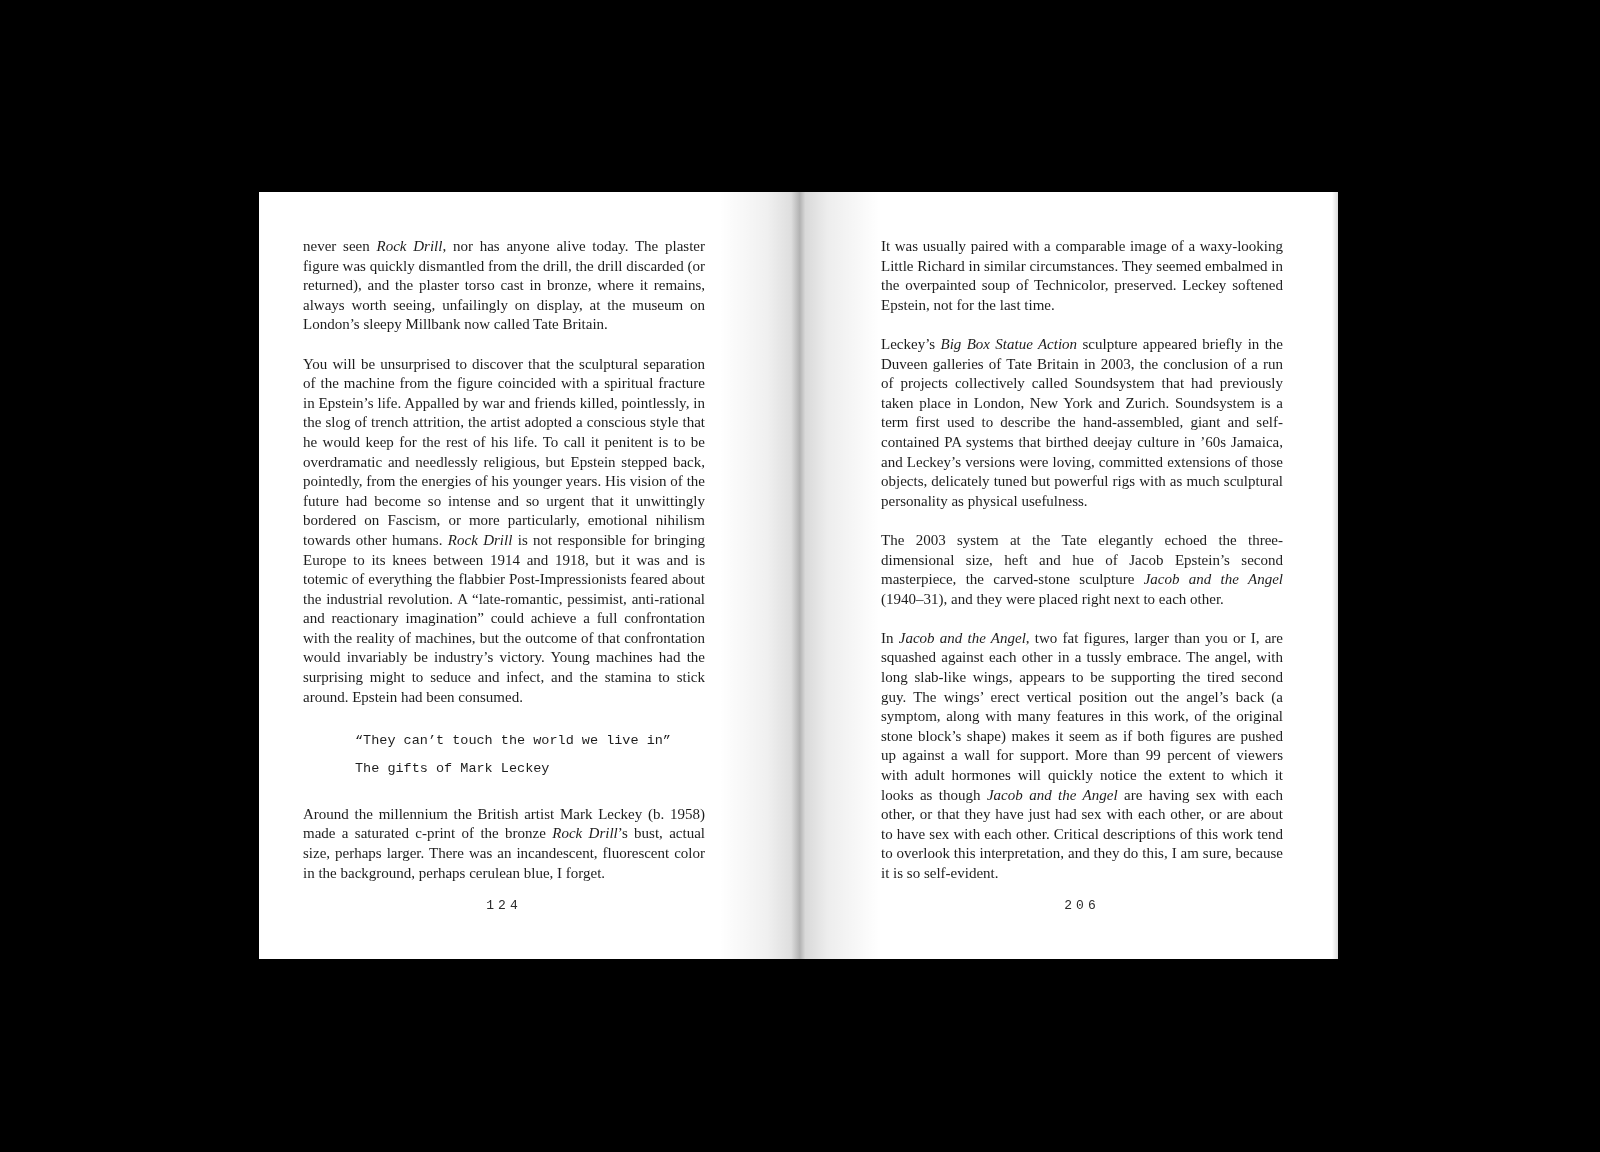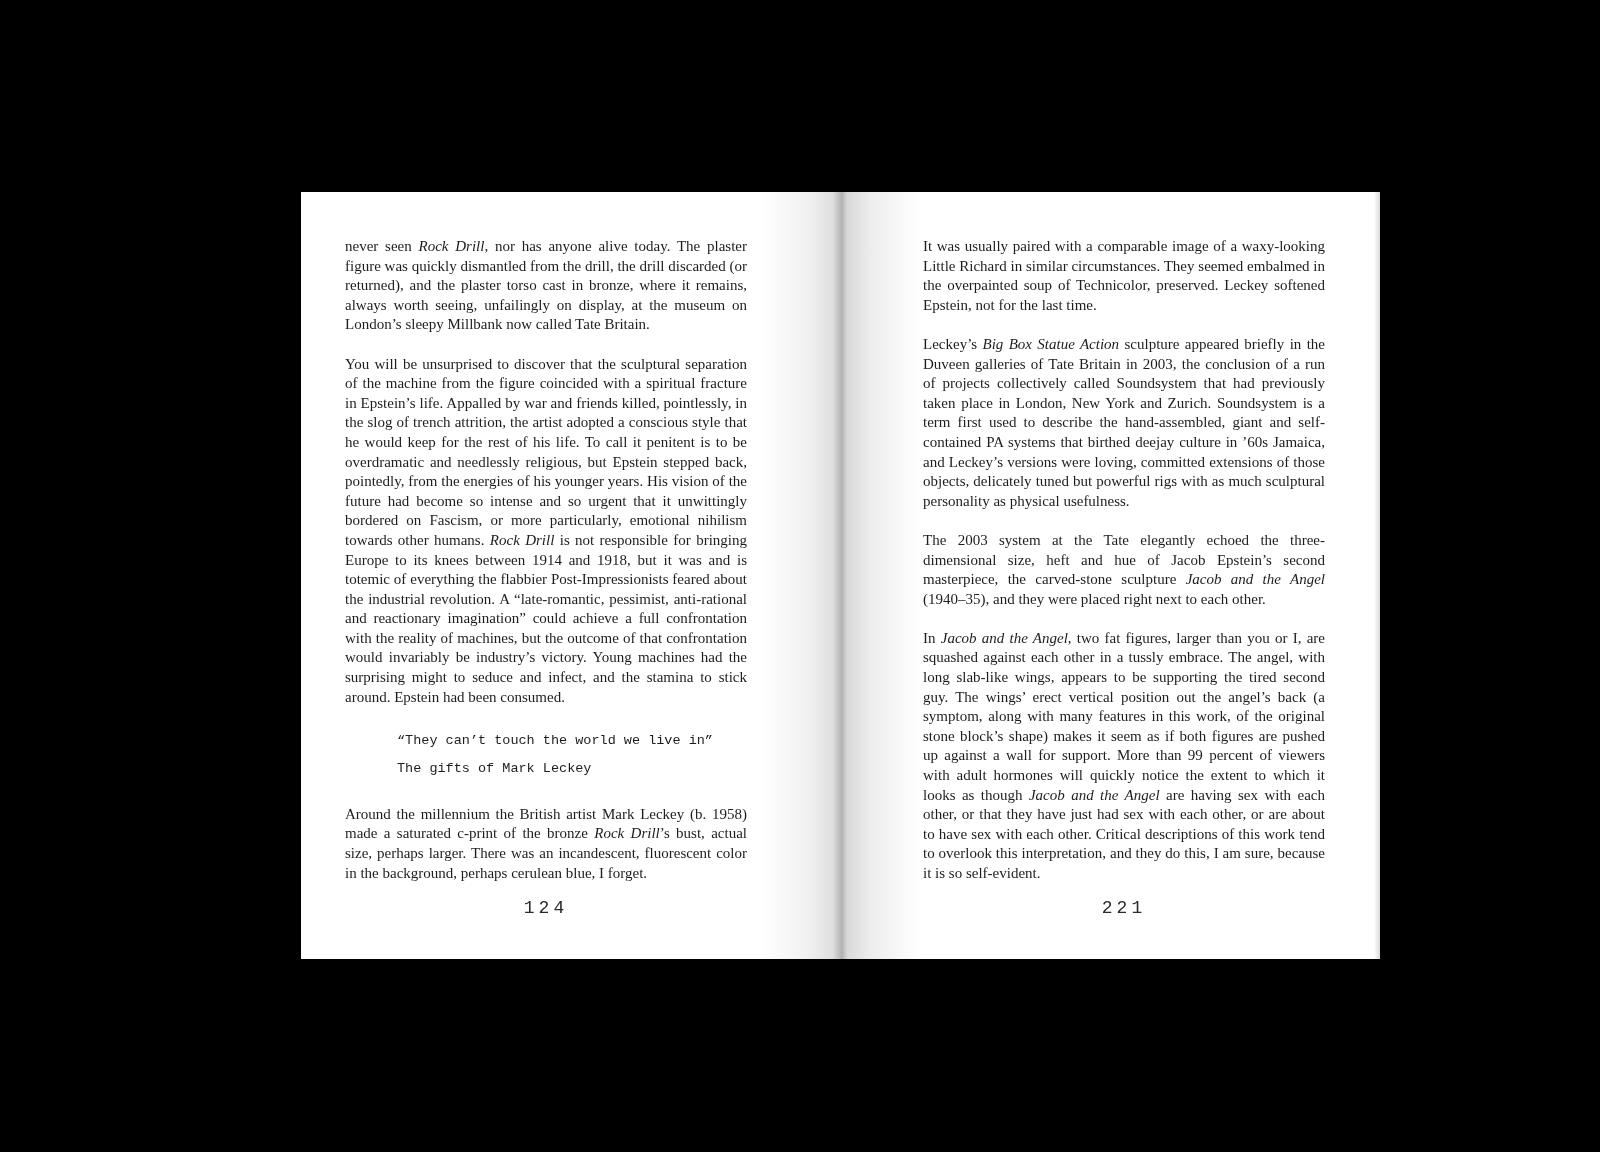"never seen Rock Drill, nor" .book-spread { margin-left: 42px -> none }
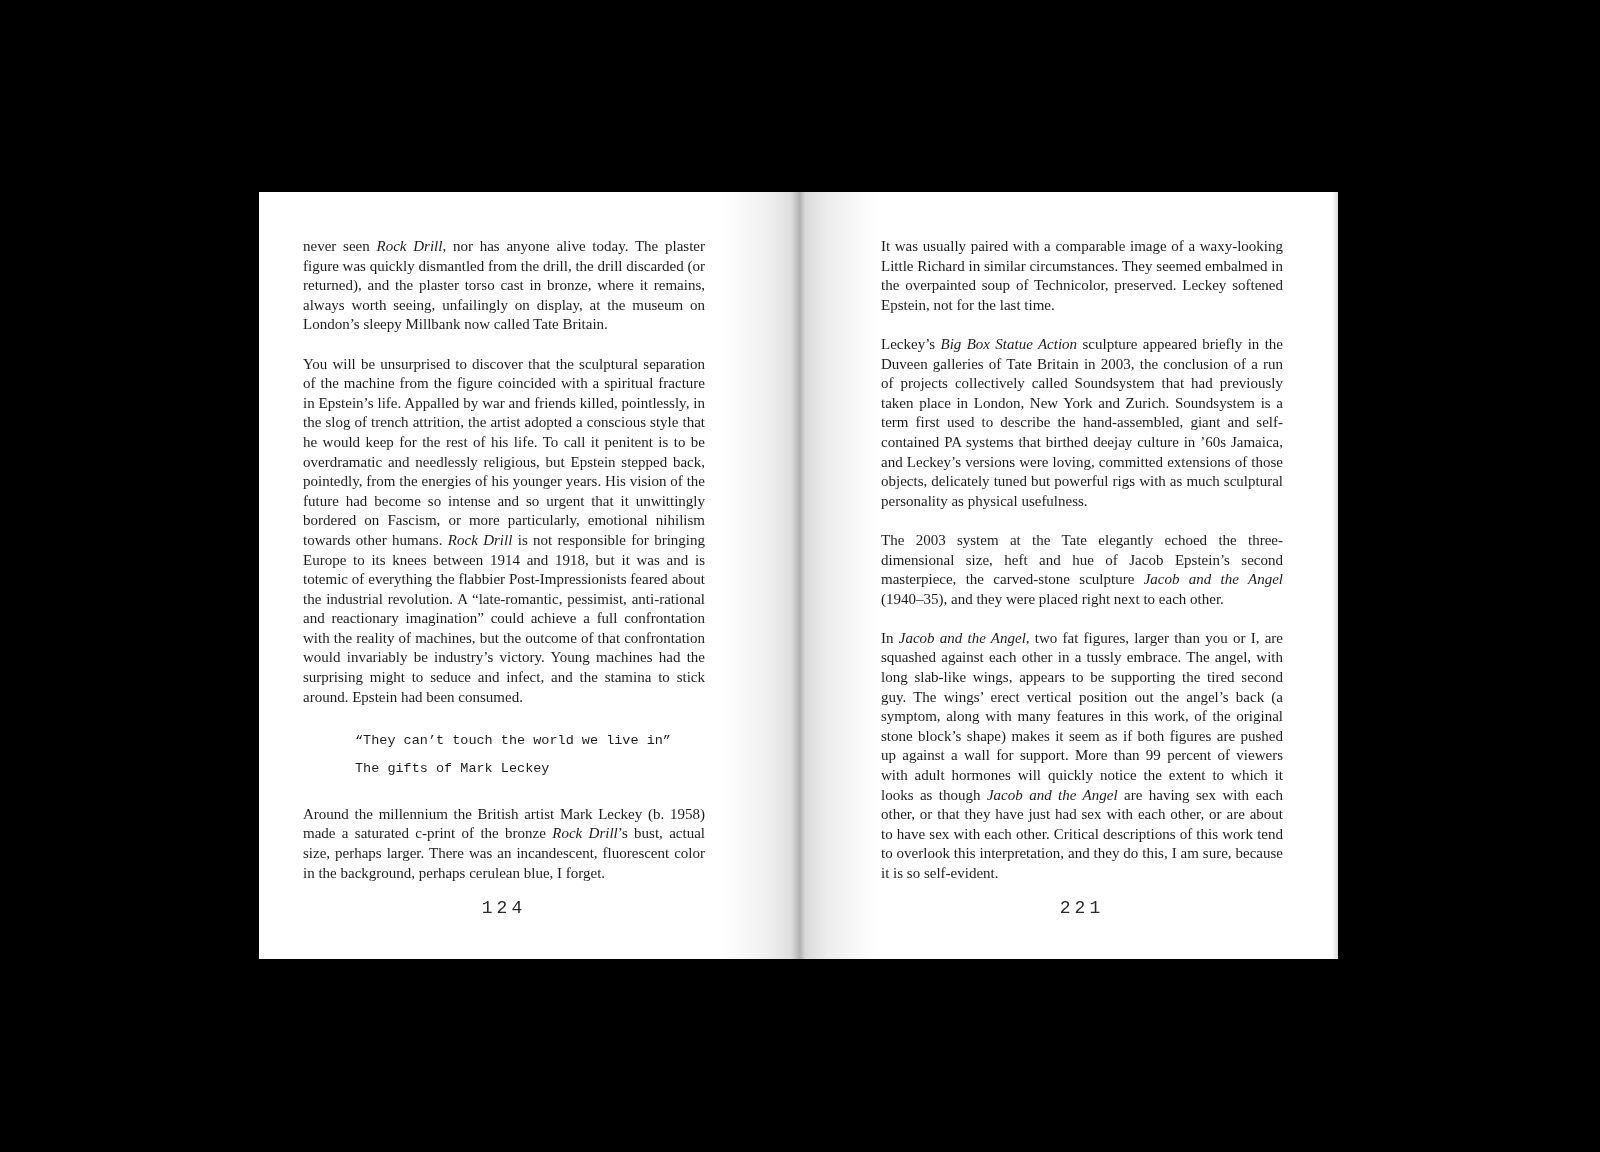"(1940–35), and they were placed" span { text: 35 -> 31 }
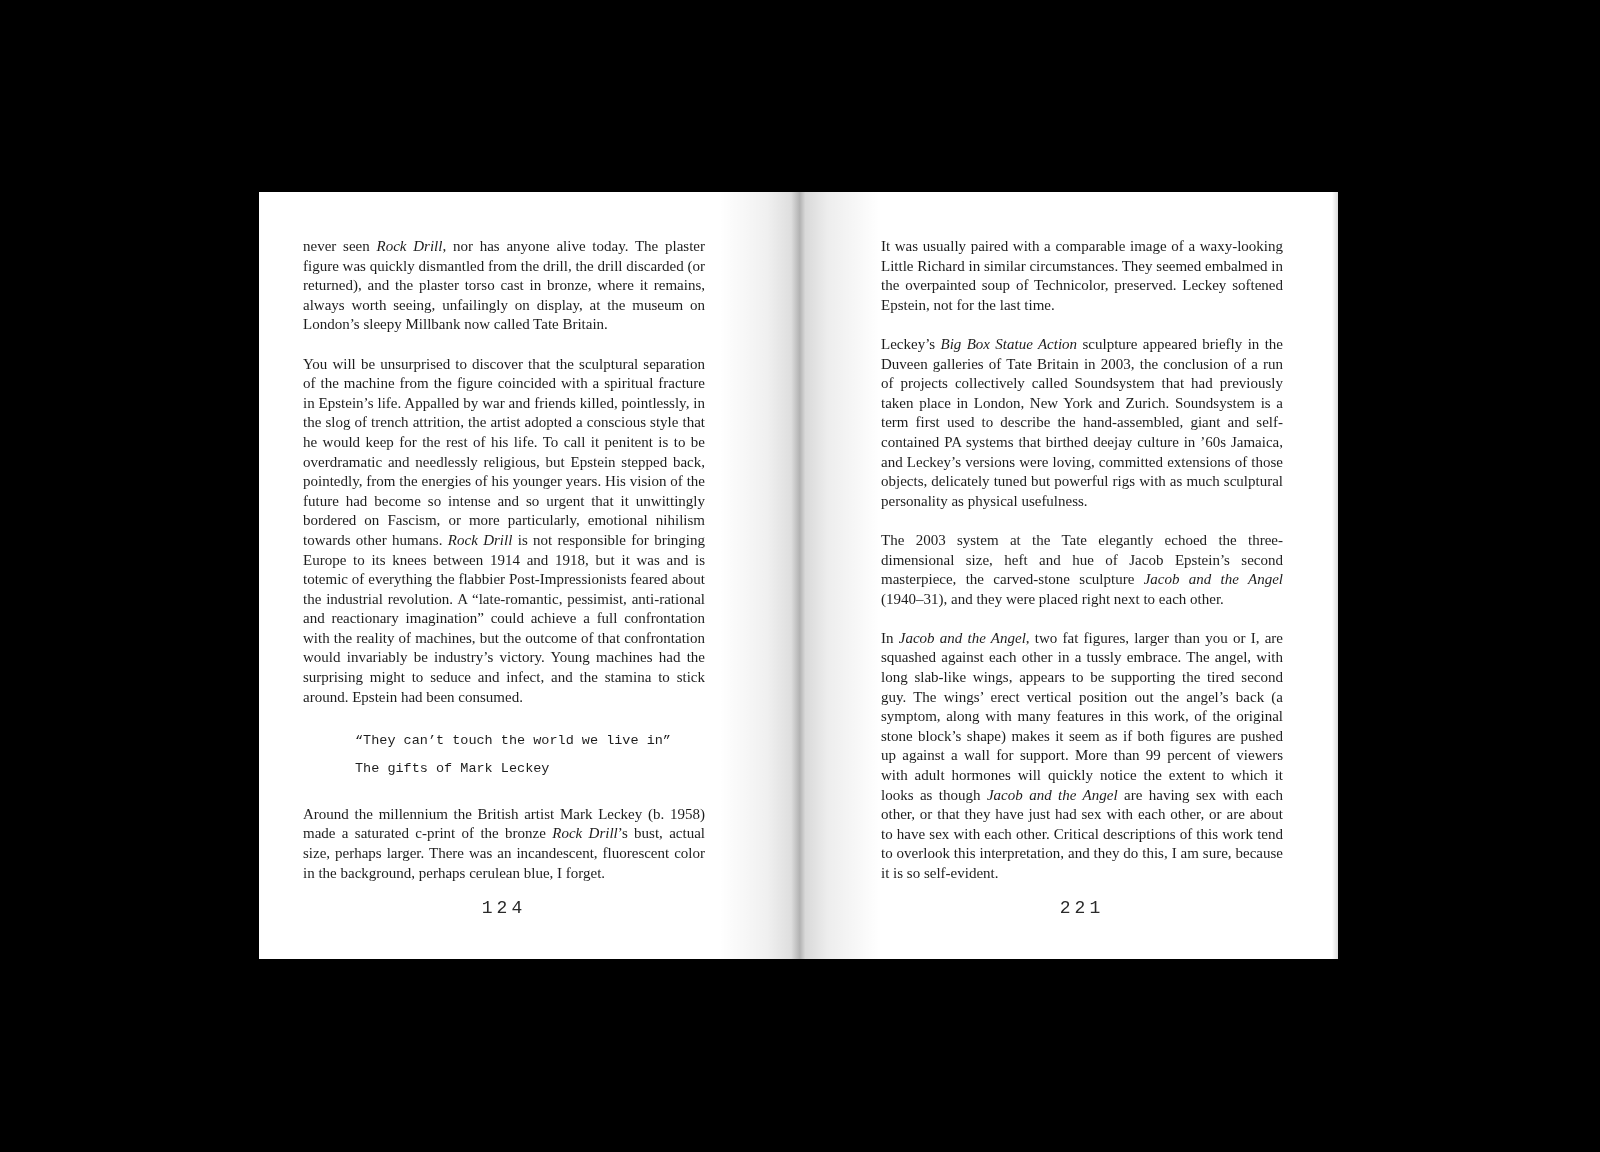"124" .page-number { font-size: 18px -> 13px }
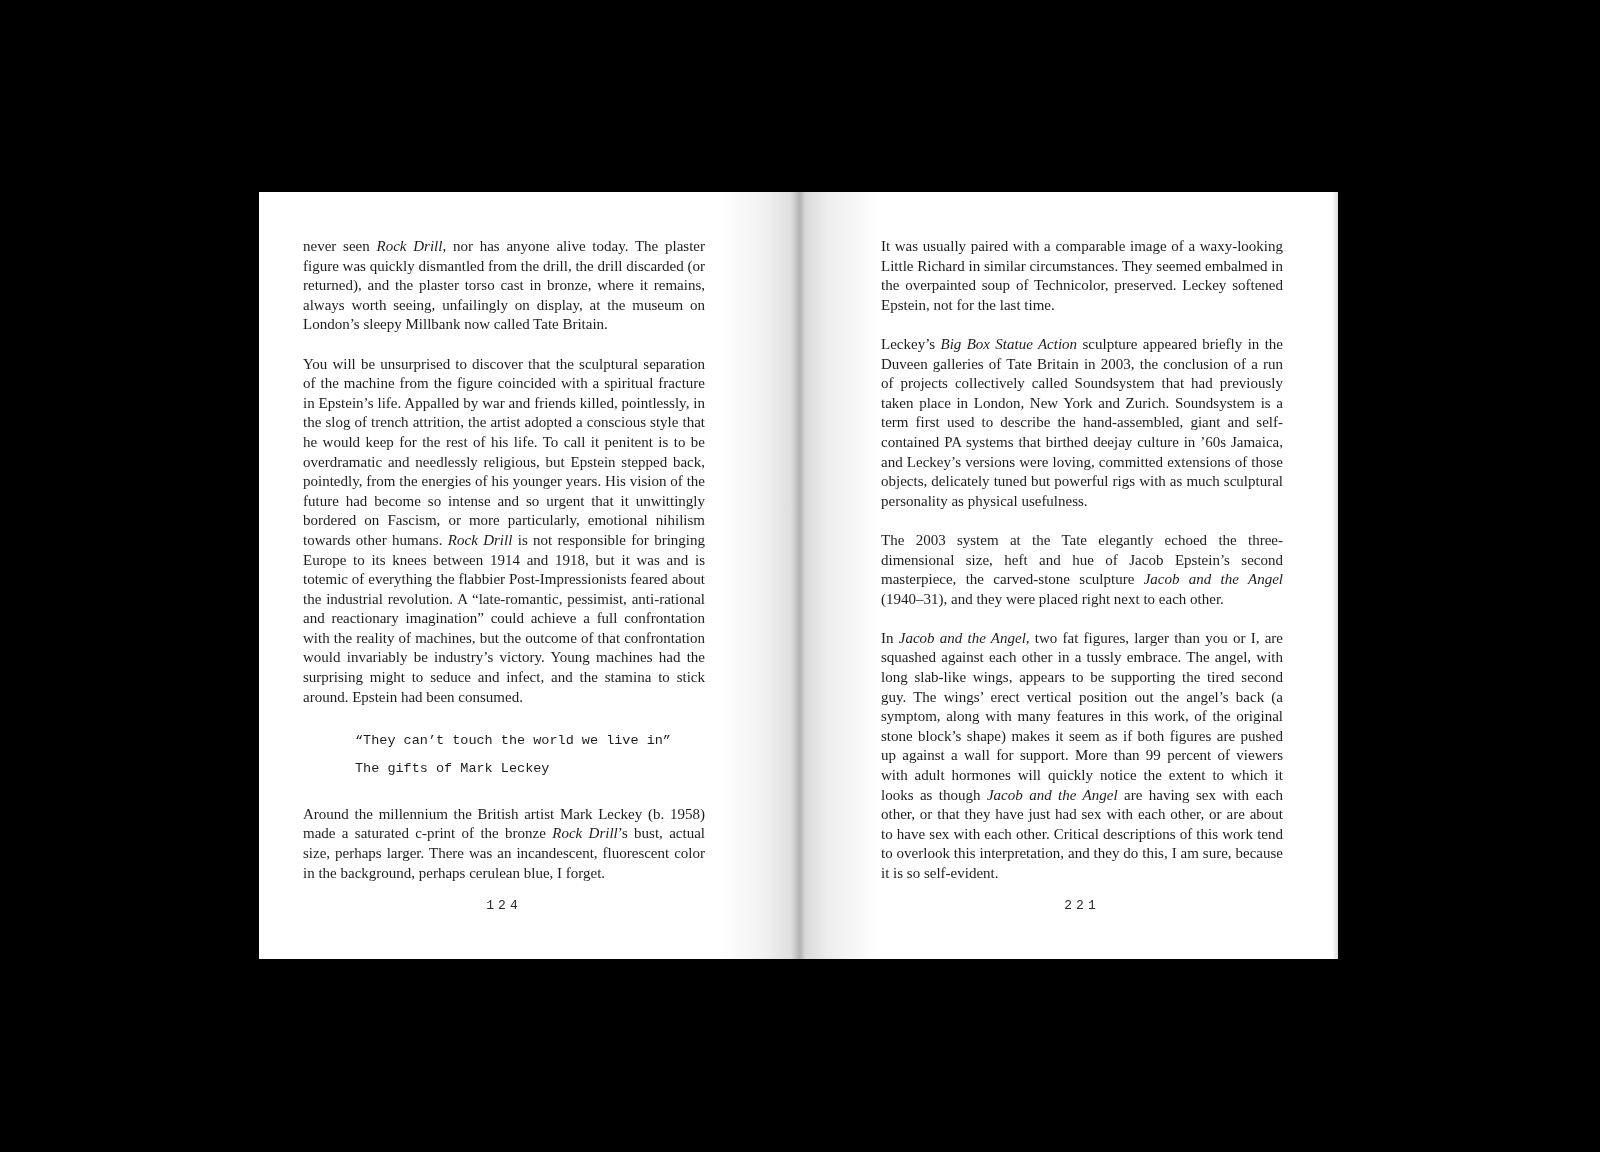"221" div.page-number { text: 221 -> 206 }
